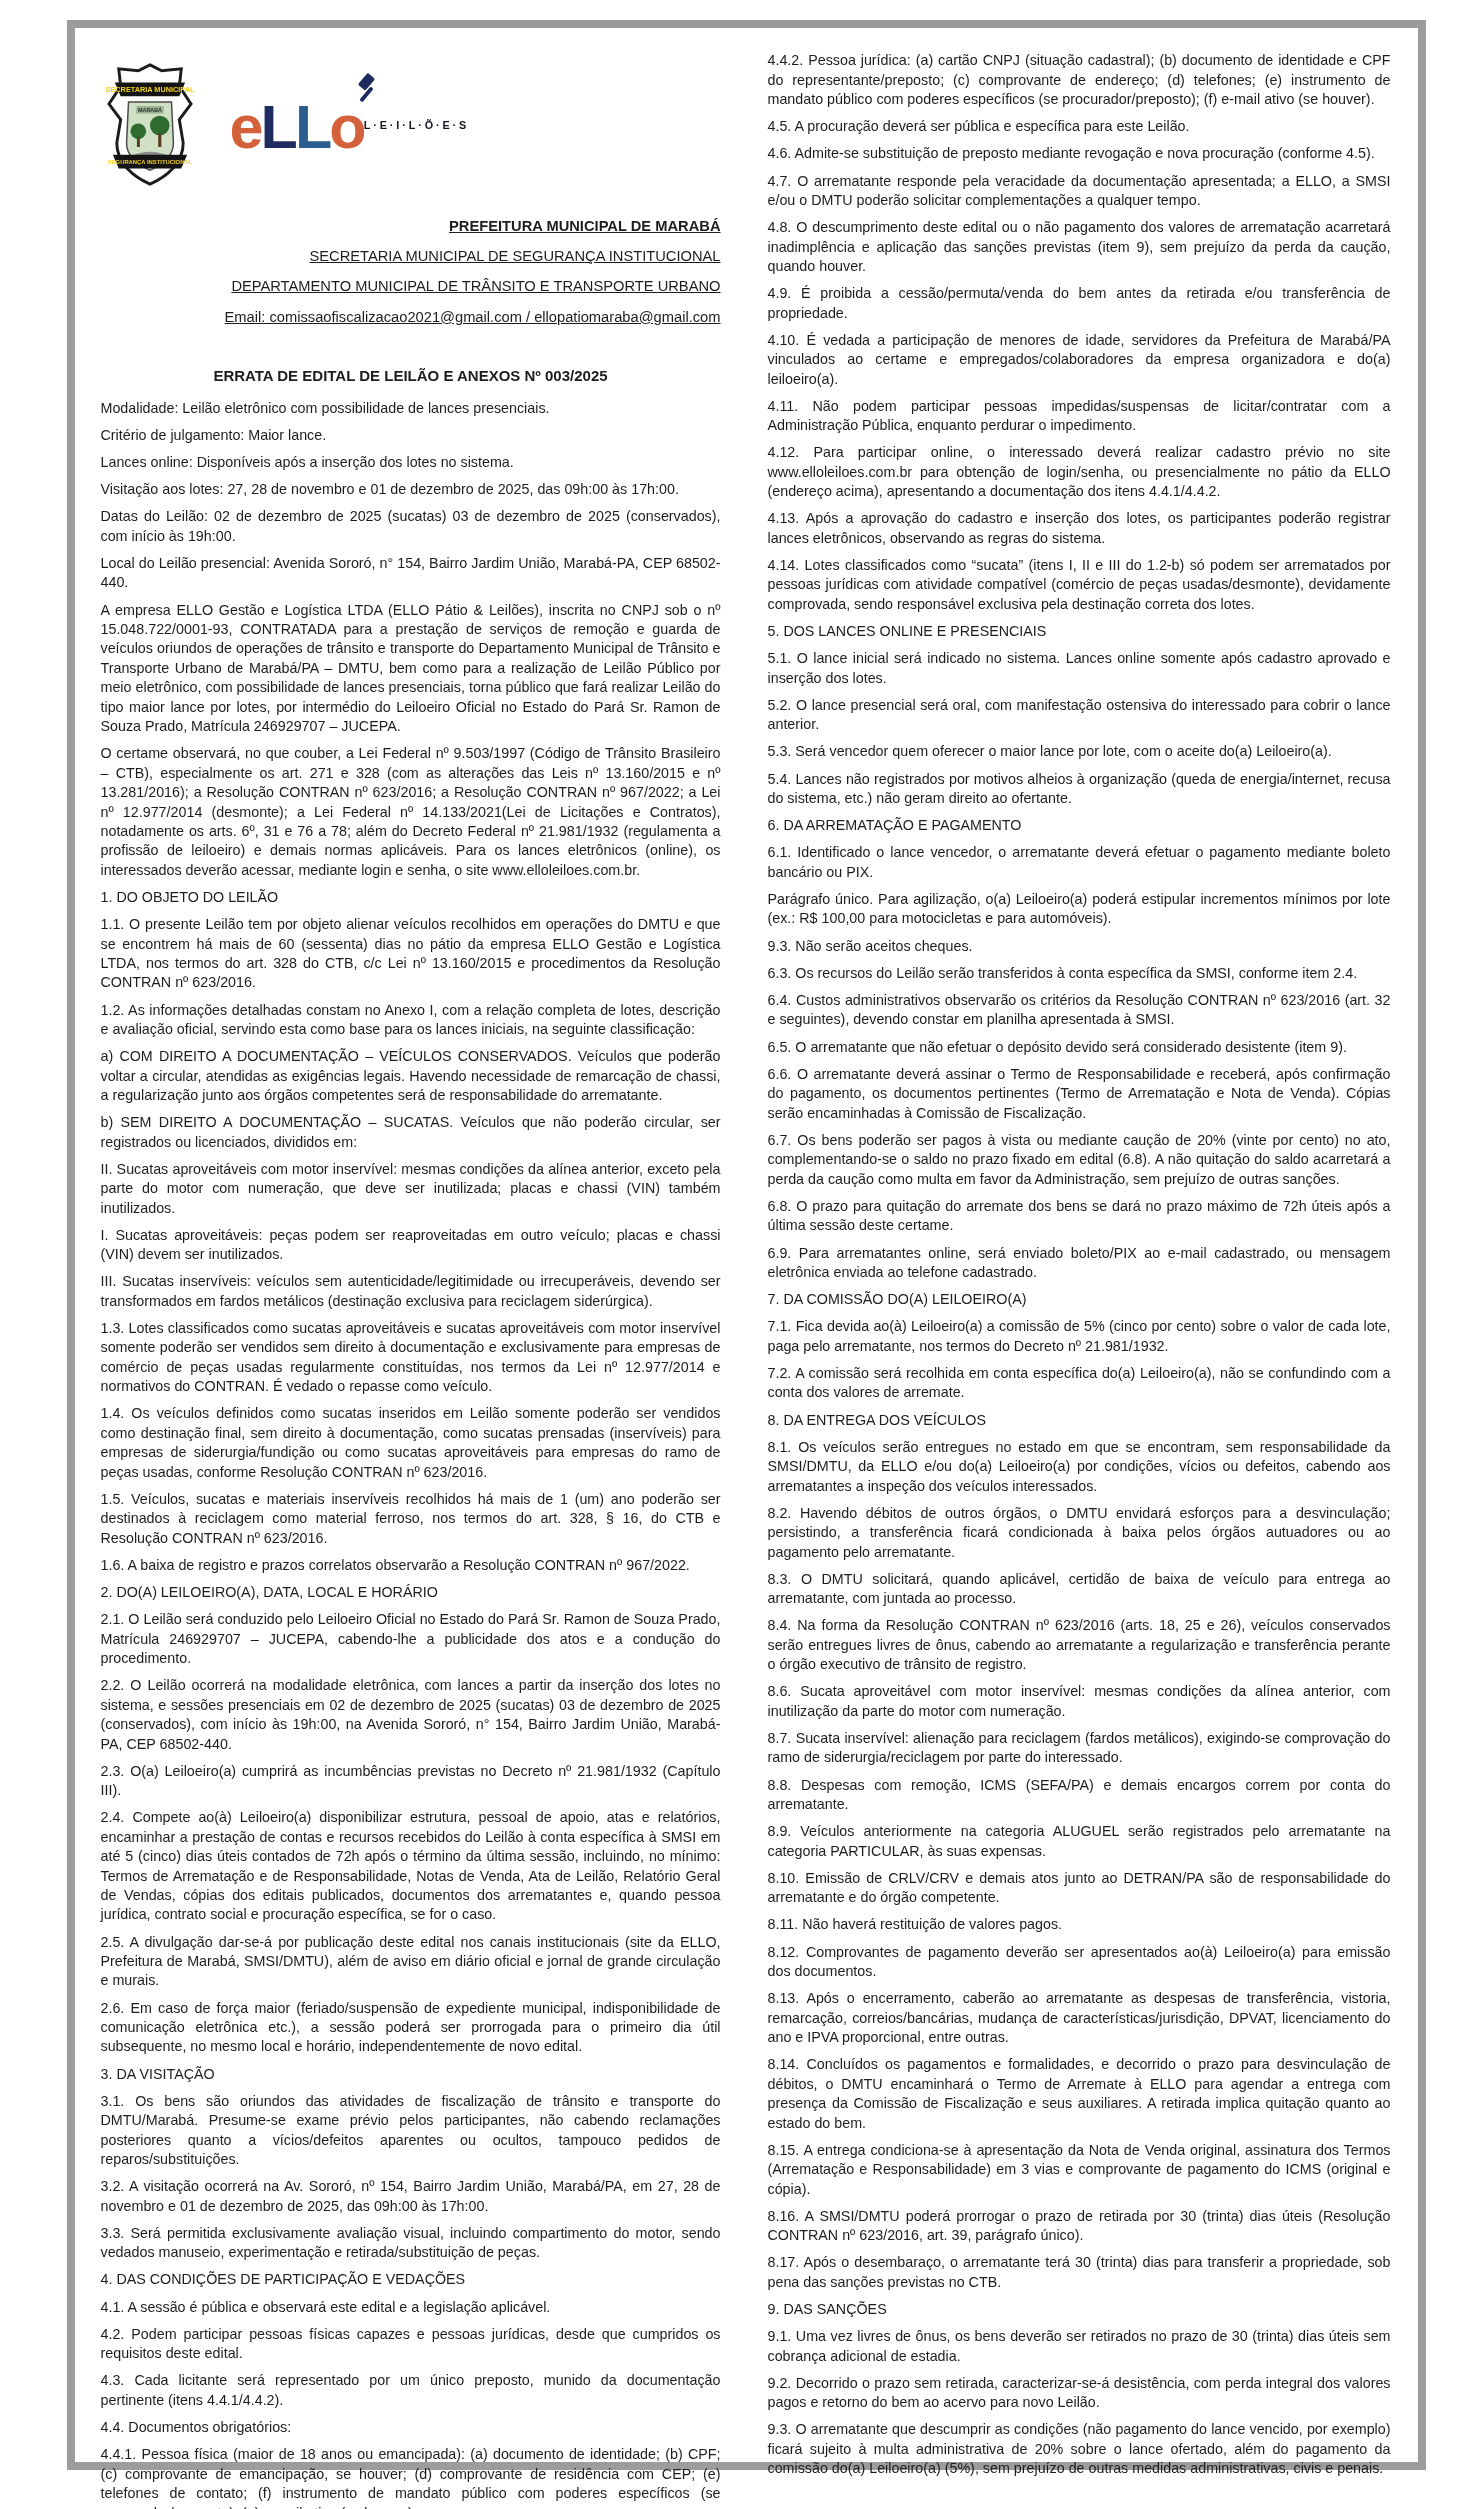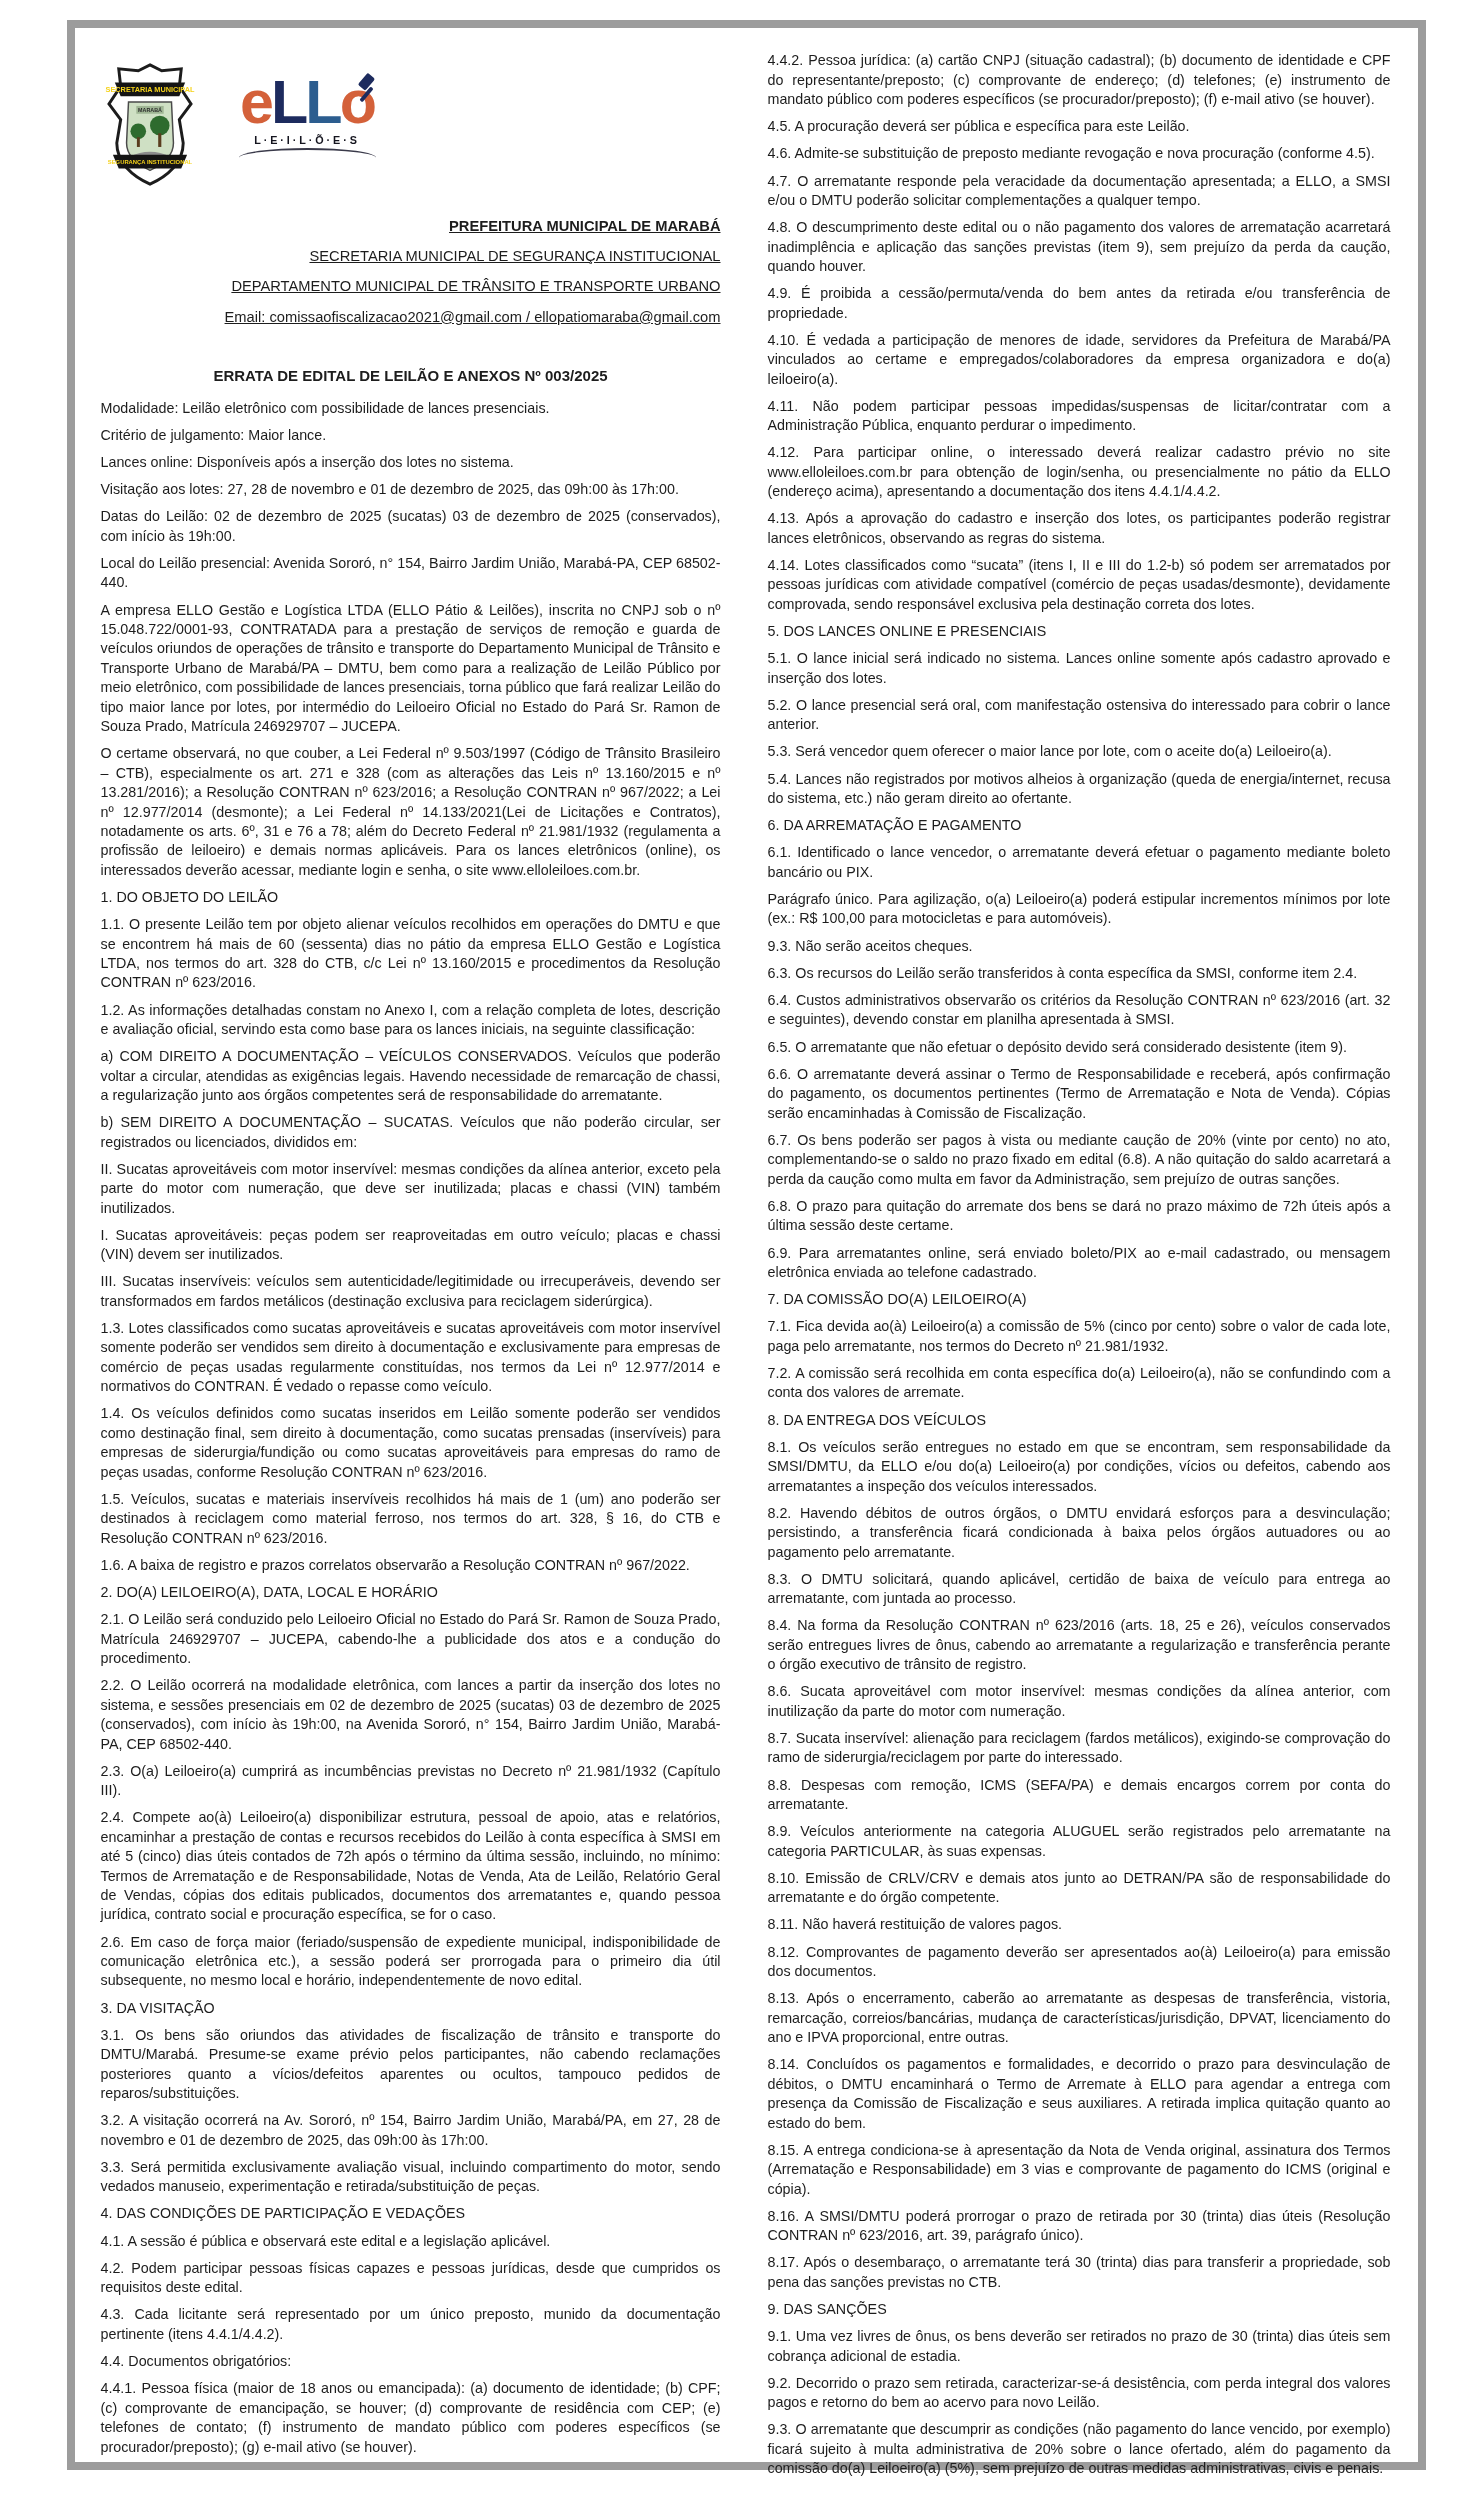"eLLo" .ello { flex-direction: column -> none }
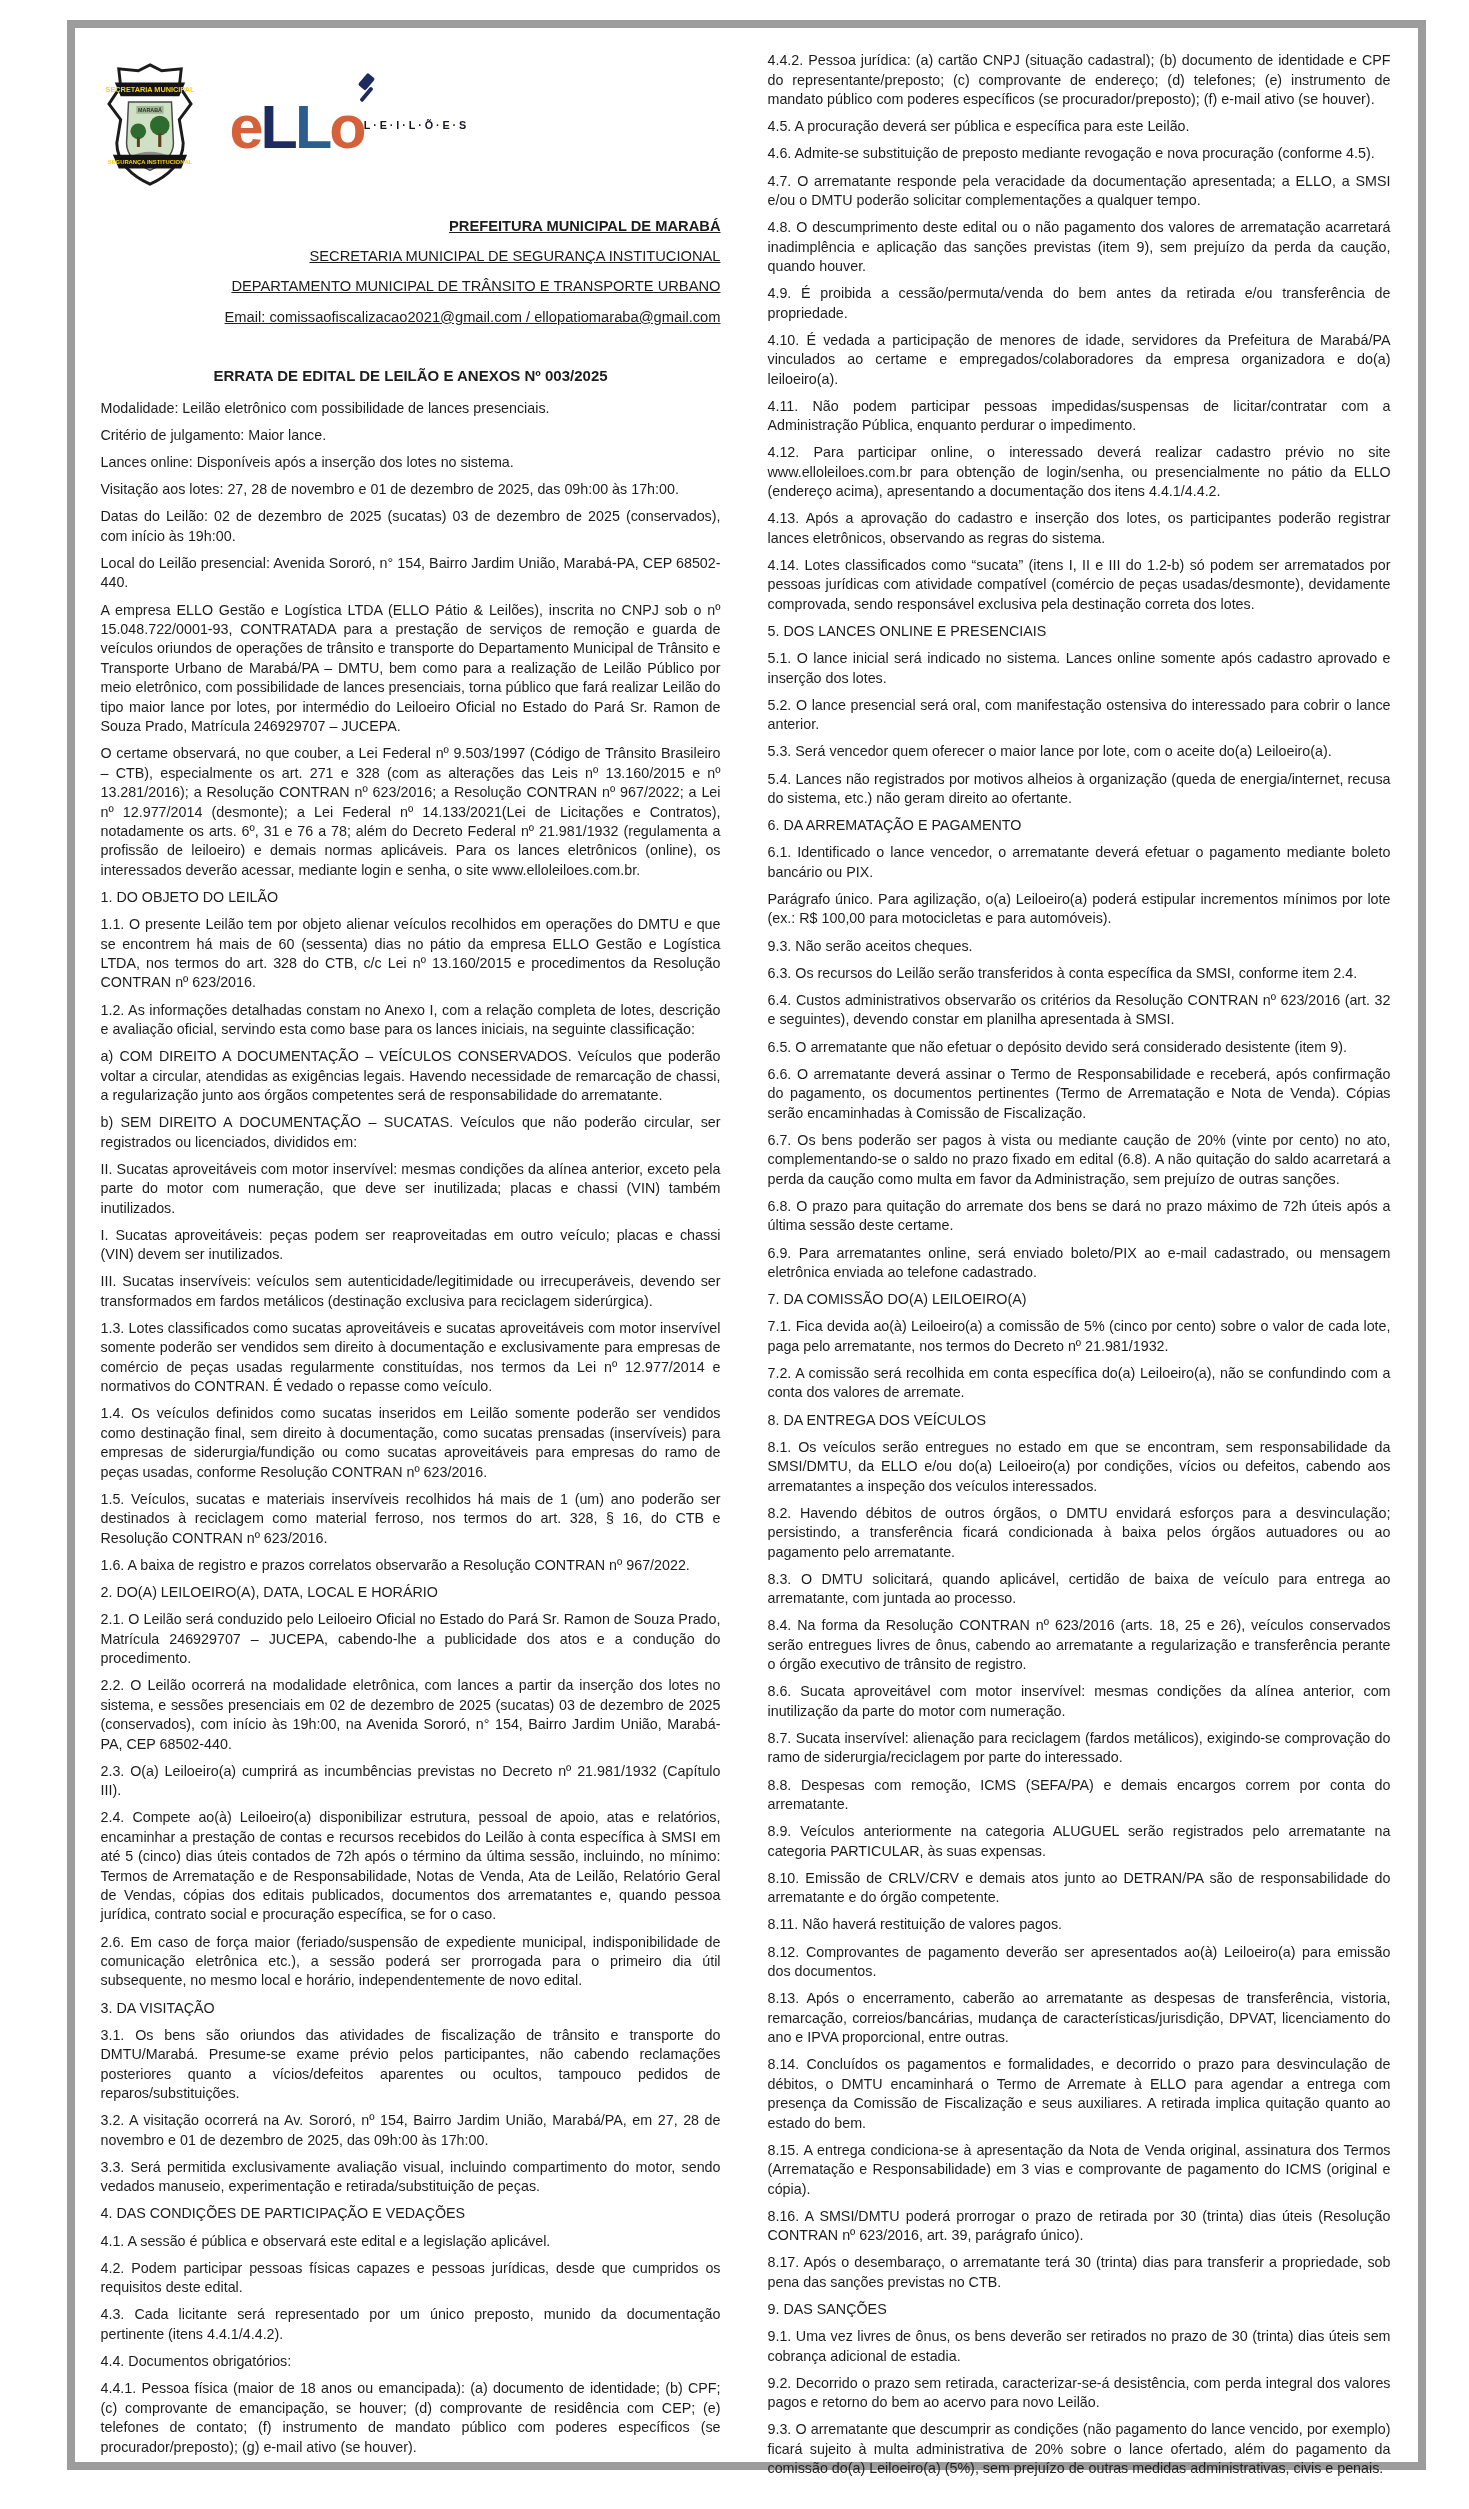"2.5. A divulgação dar-se-á por" p.para { html: none -> <p>2.5. A divulgação dar-se-á por publicação deste edital nos canais institucionais (site da ELLO, Prefeitura de Marabá, SMSI/DMTU), além de aviso em diário oficial e jornal de grande circulação e murais.</p> }
